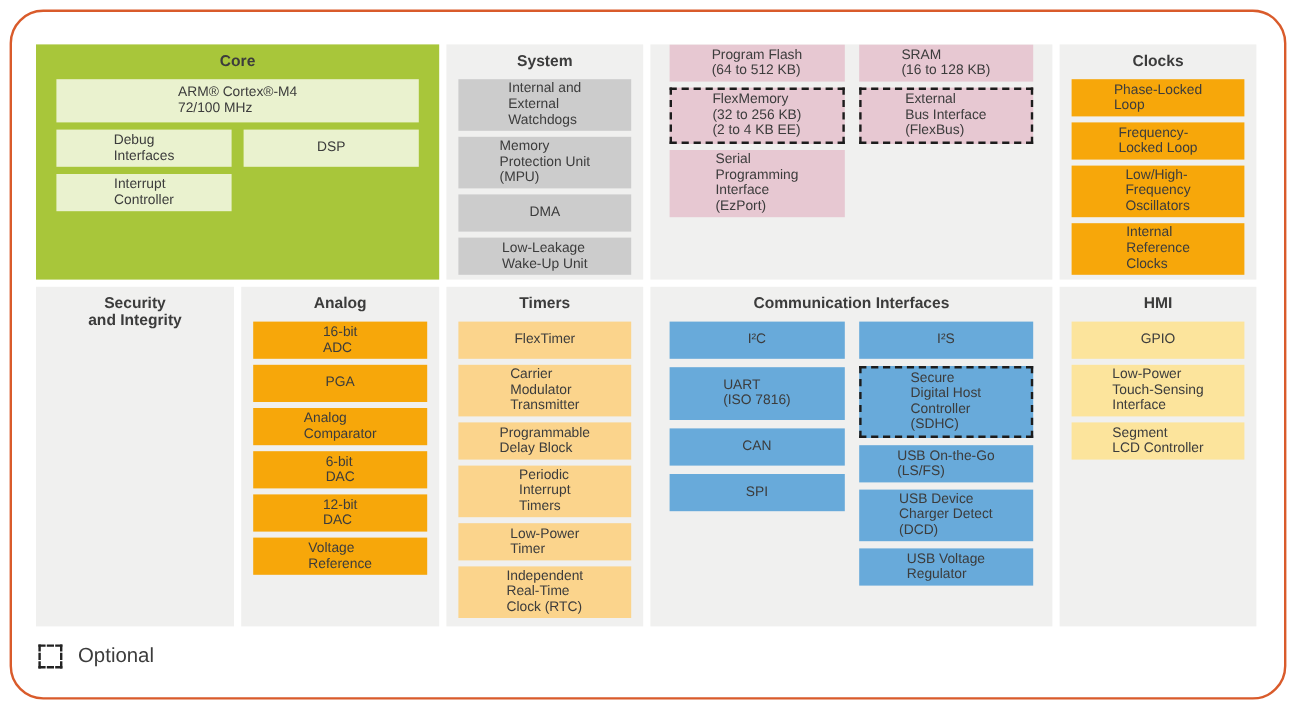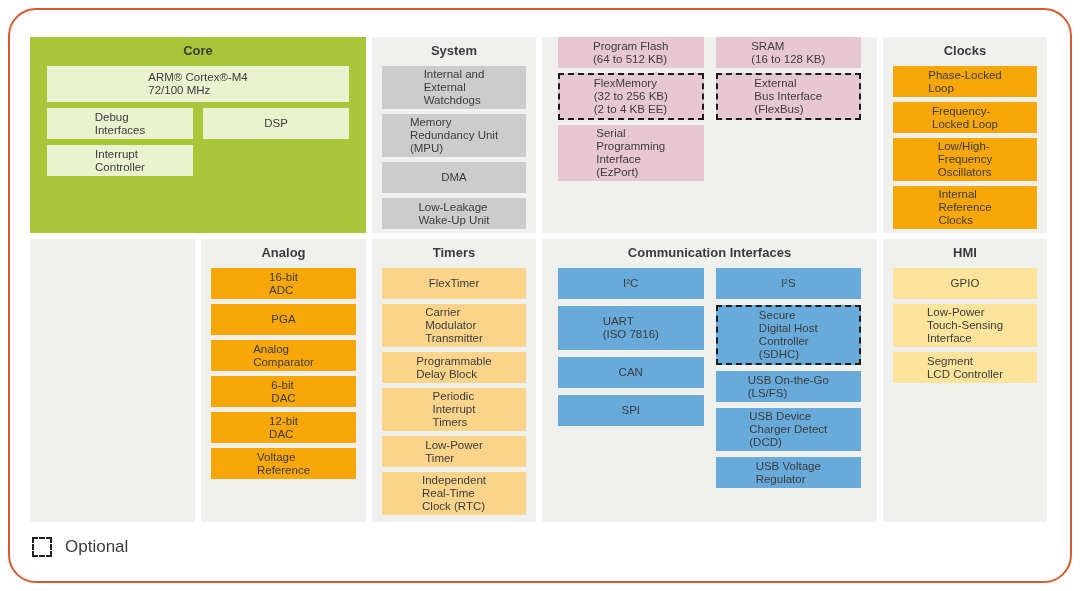"Memory" div.block { text: Redundancy -> Protection }
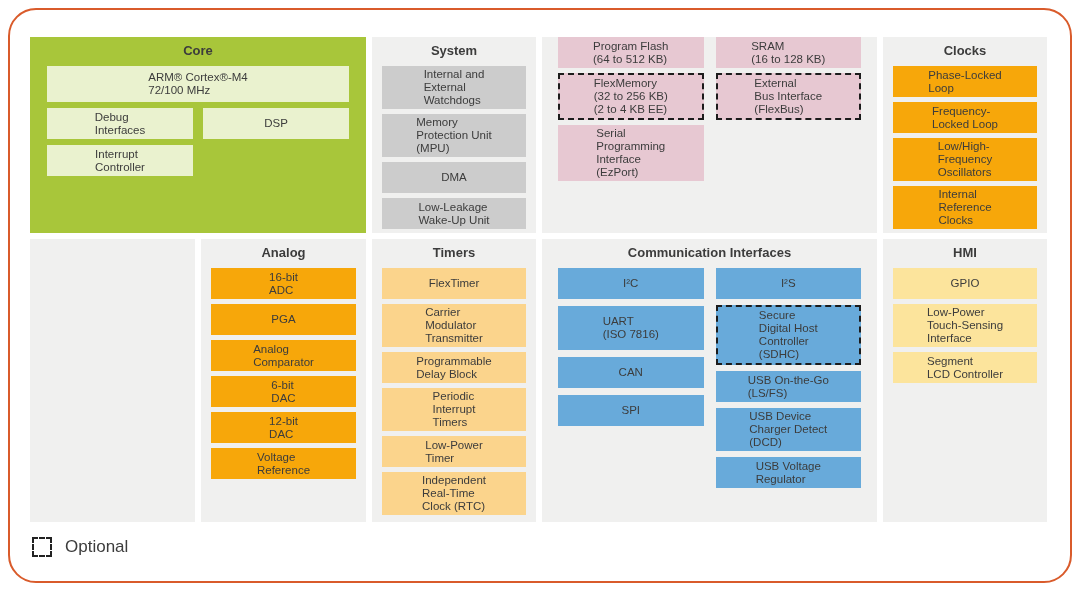"Security" h2 { html: none -> <h2>Security and Integrity</h2> }
